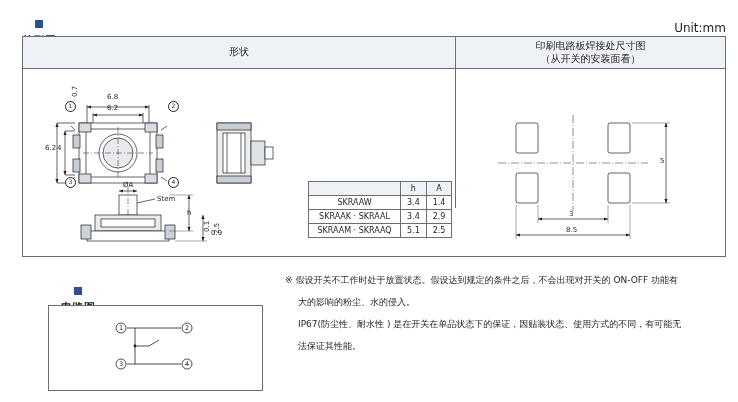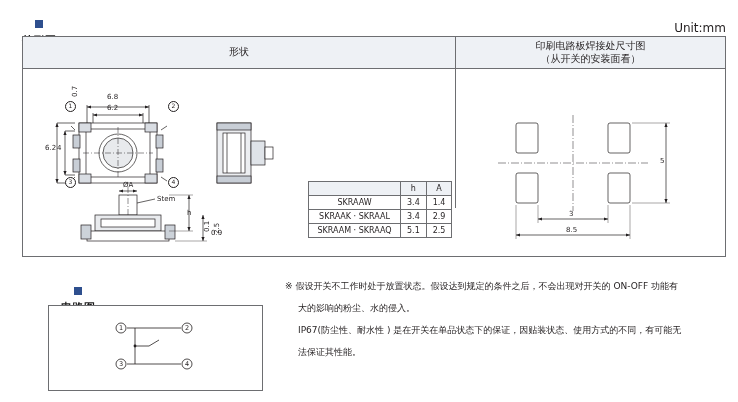"※ 假设开关不工作时处于放置状态。假设达到规定的条件之后，不会出现对开关的" #notes { top: 280px -> 274px }
